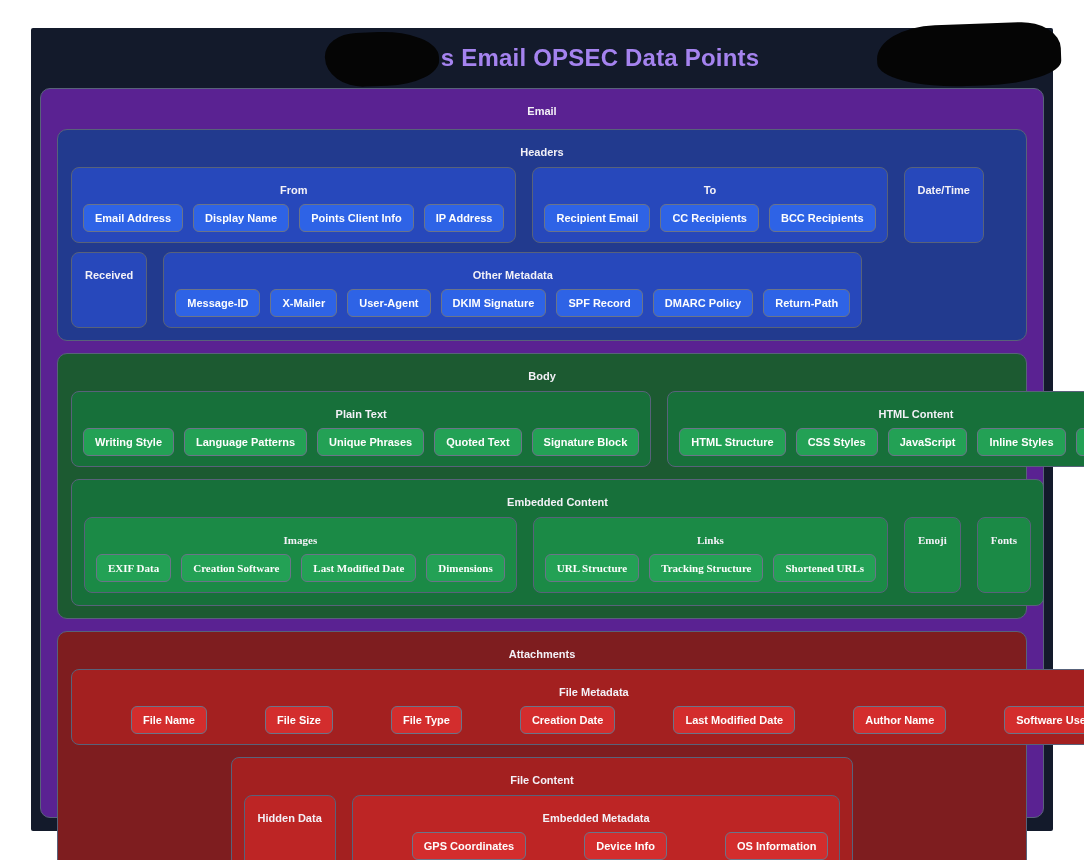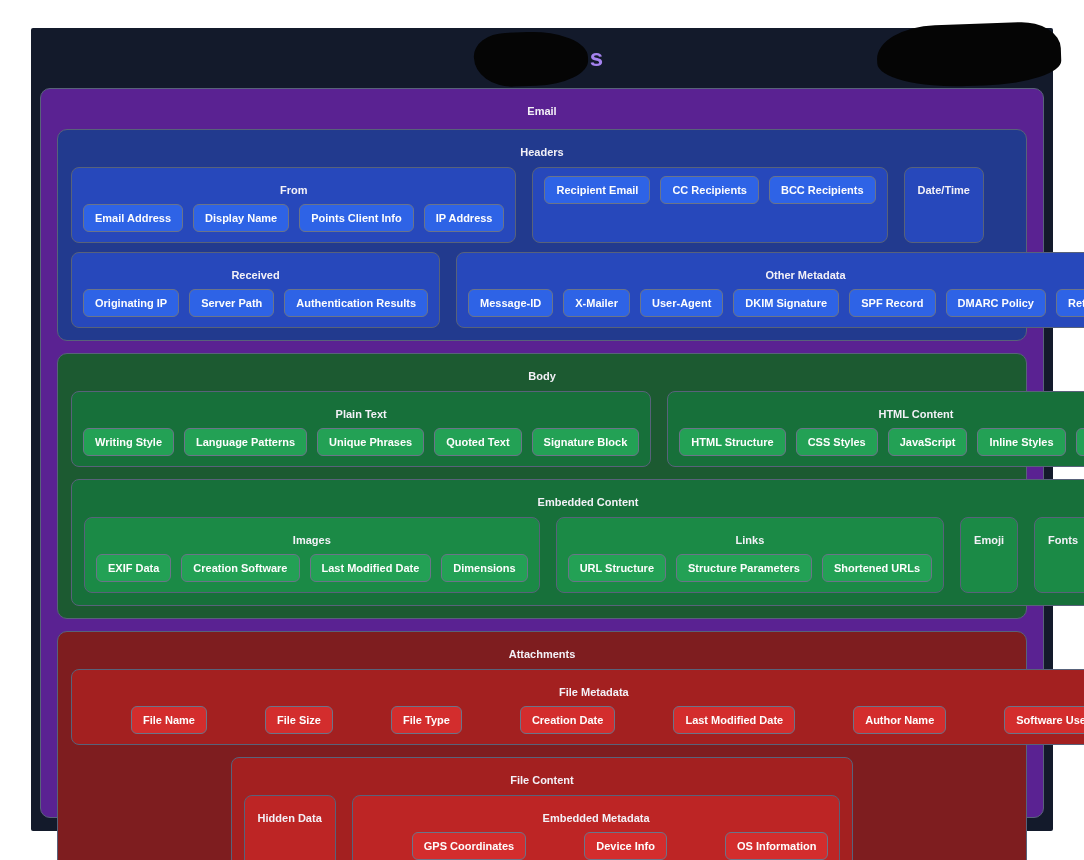"Email OPSEC Data Points" h1.title { html: none -> <h1>Email OPSEC Data Points</h1> }
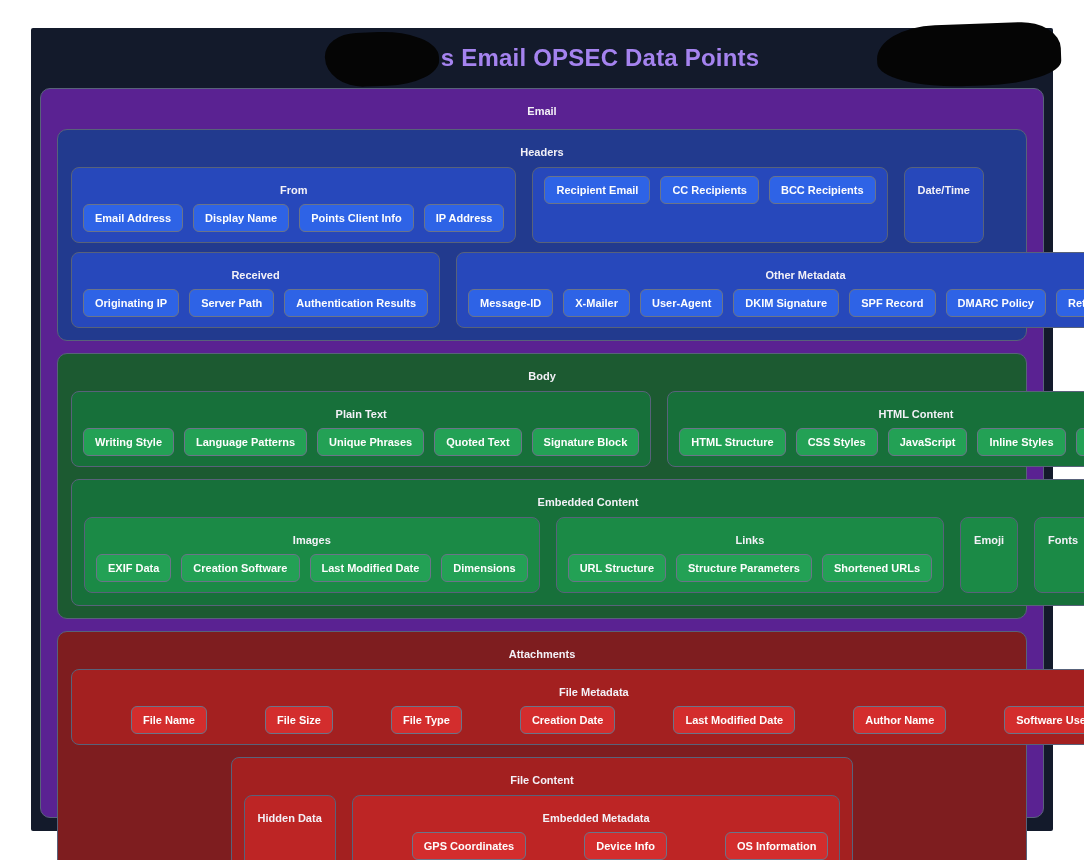"To" div.node-label { html: none -> <div>To</div> }
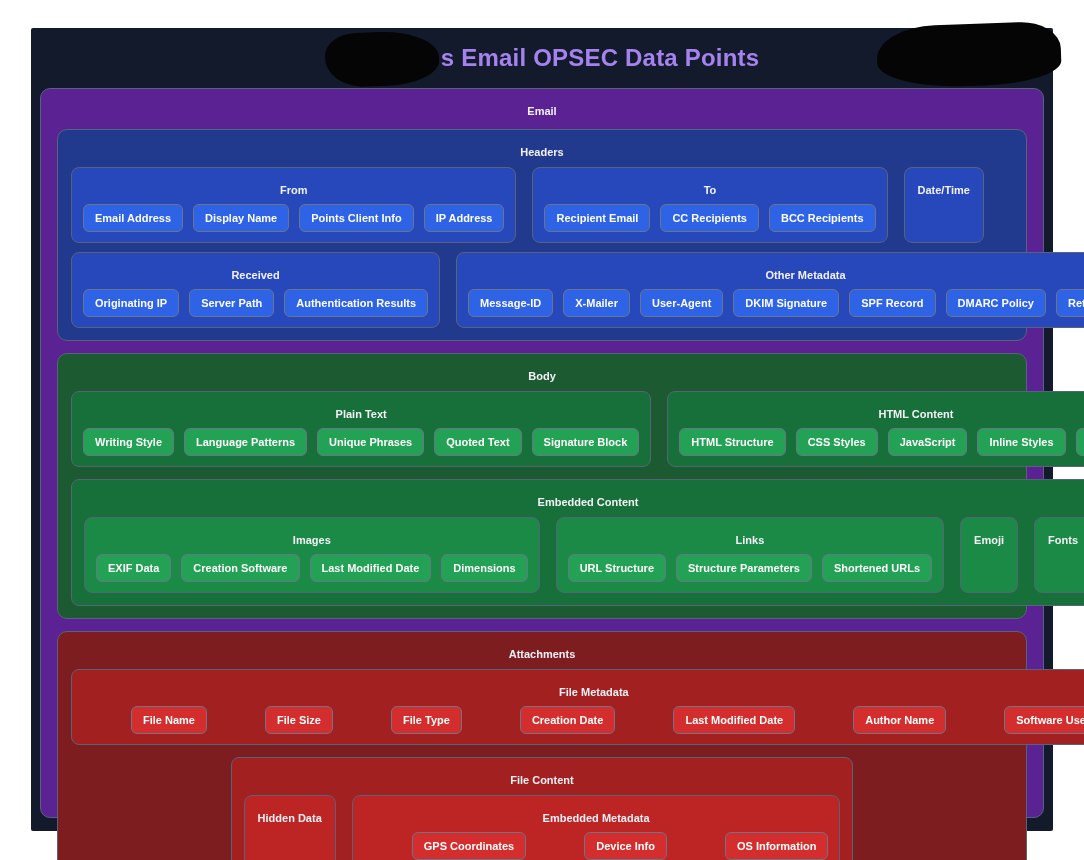"Originating IP" div.chips { html: <div> <span>Originating IP</span> <span>Server Path</span> <span>Authentication Results</span> </div> -> none }
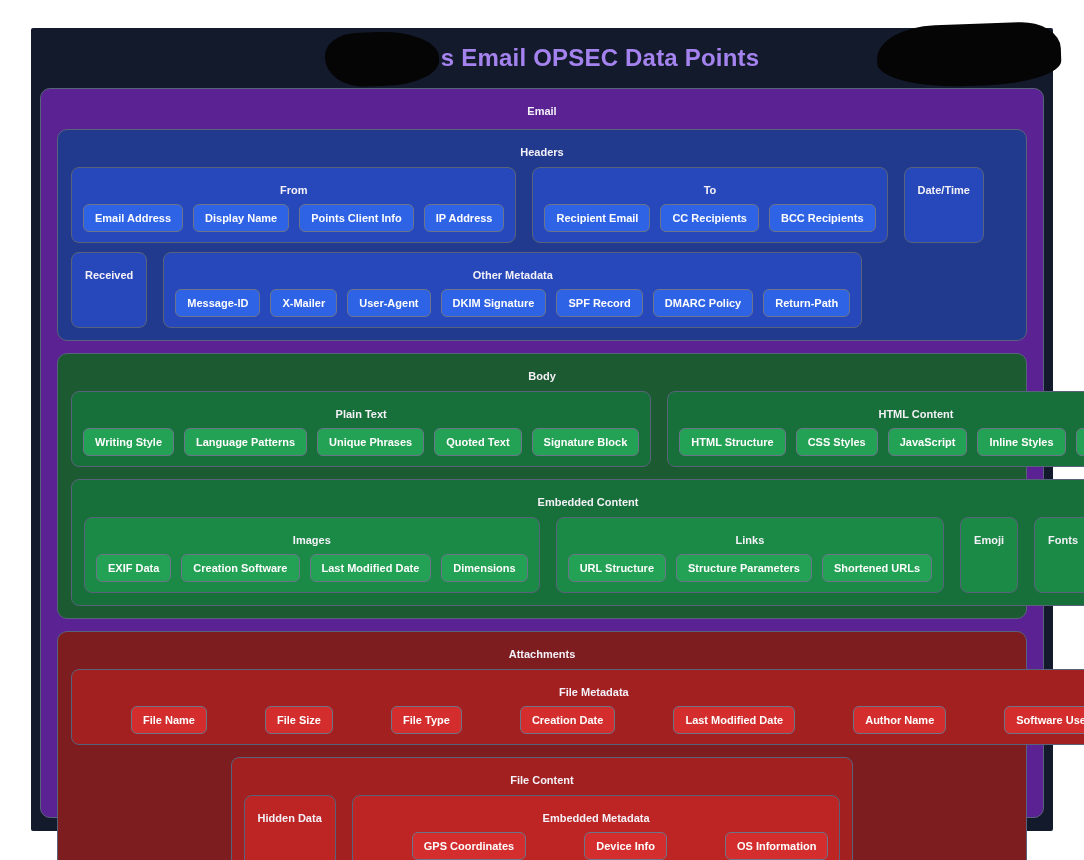"Images" .green3 { font-family: none -> Liberation Serif, serif }
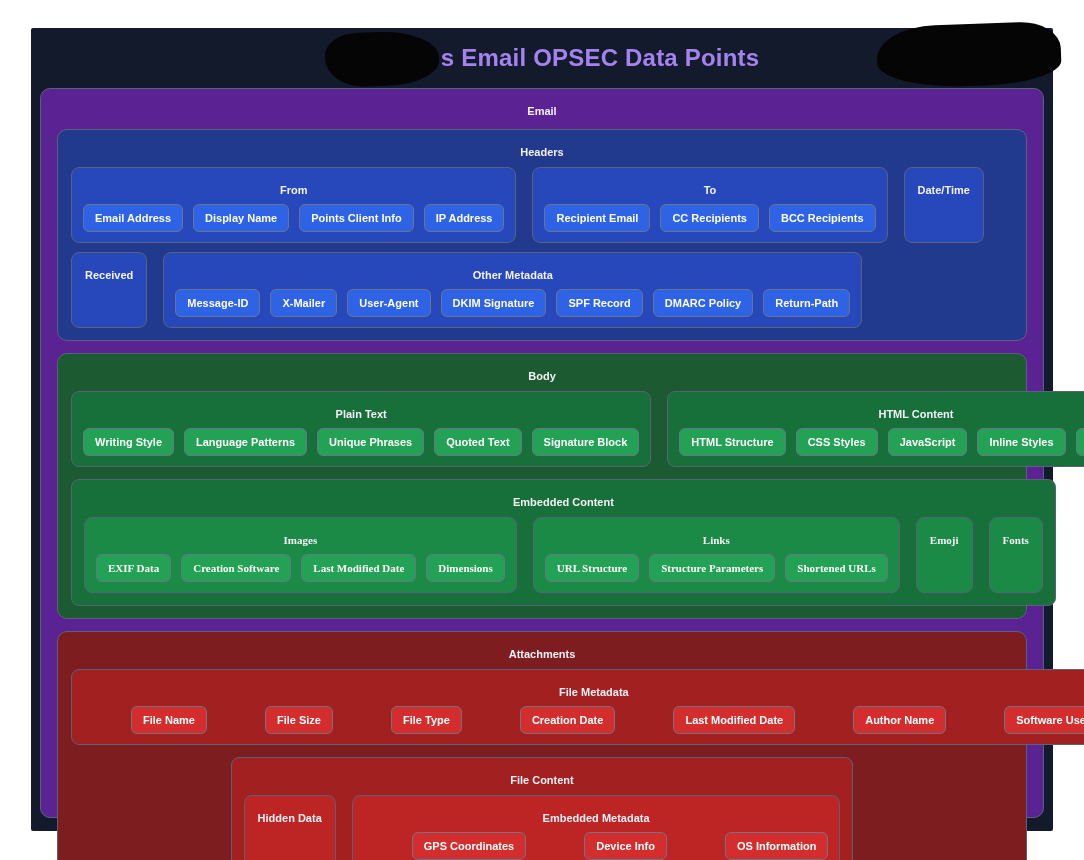"Structure Parameters" span.chip { text: Structure Parameters -> Tracking Structure }
